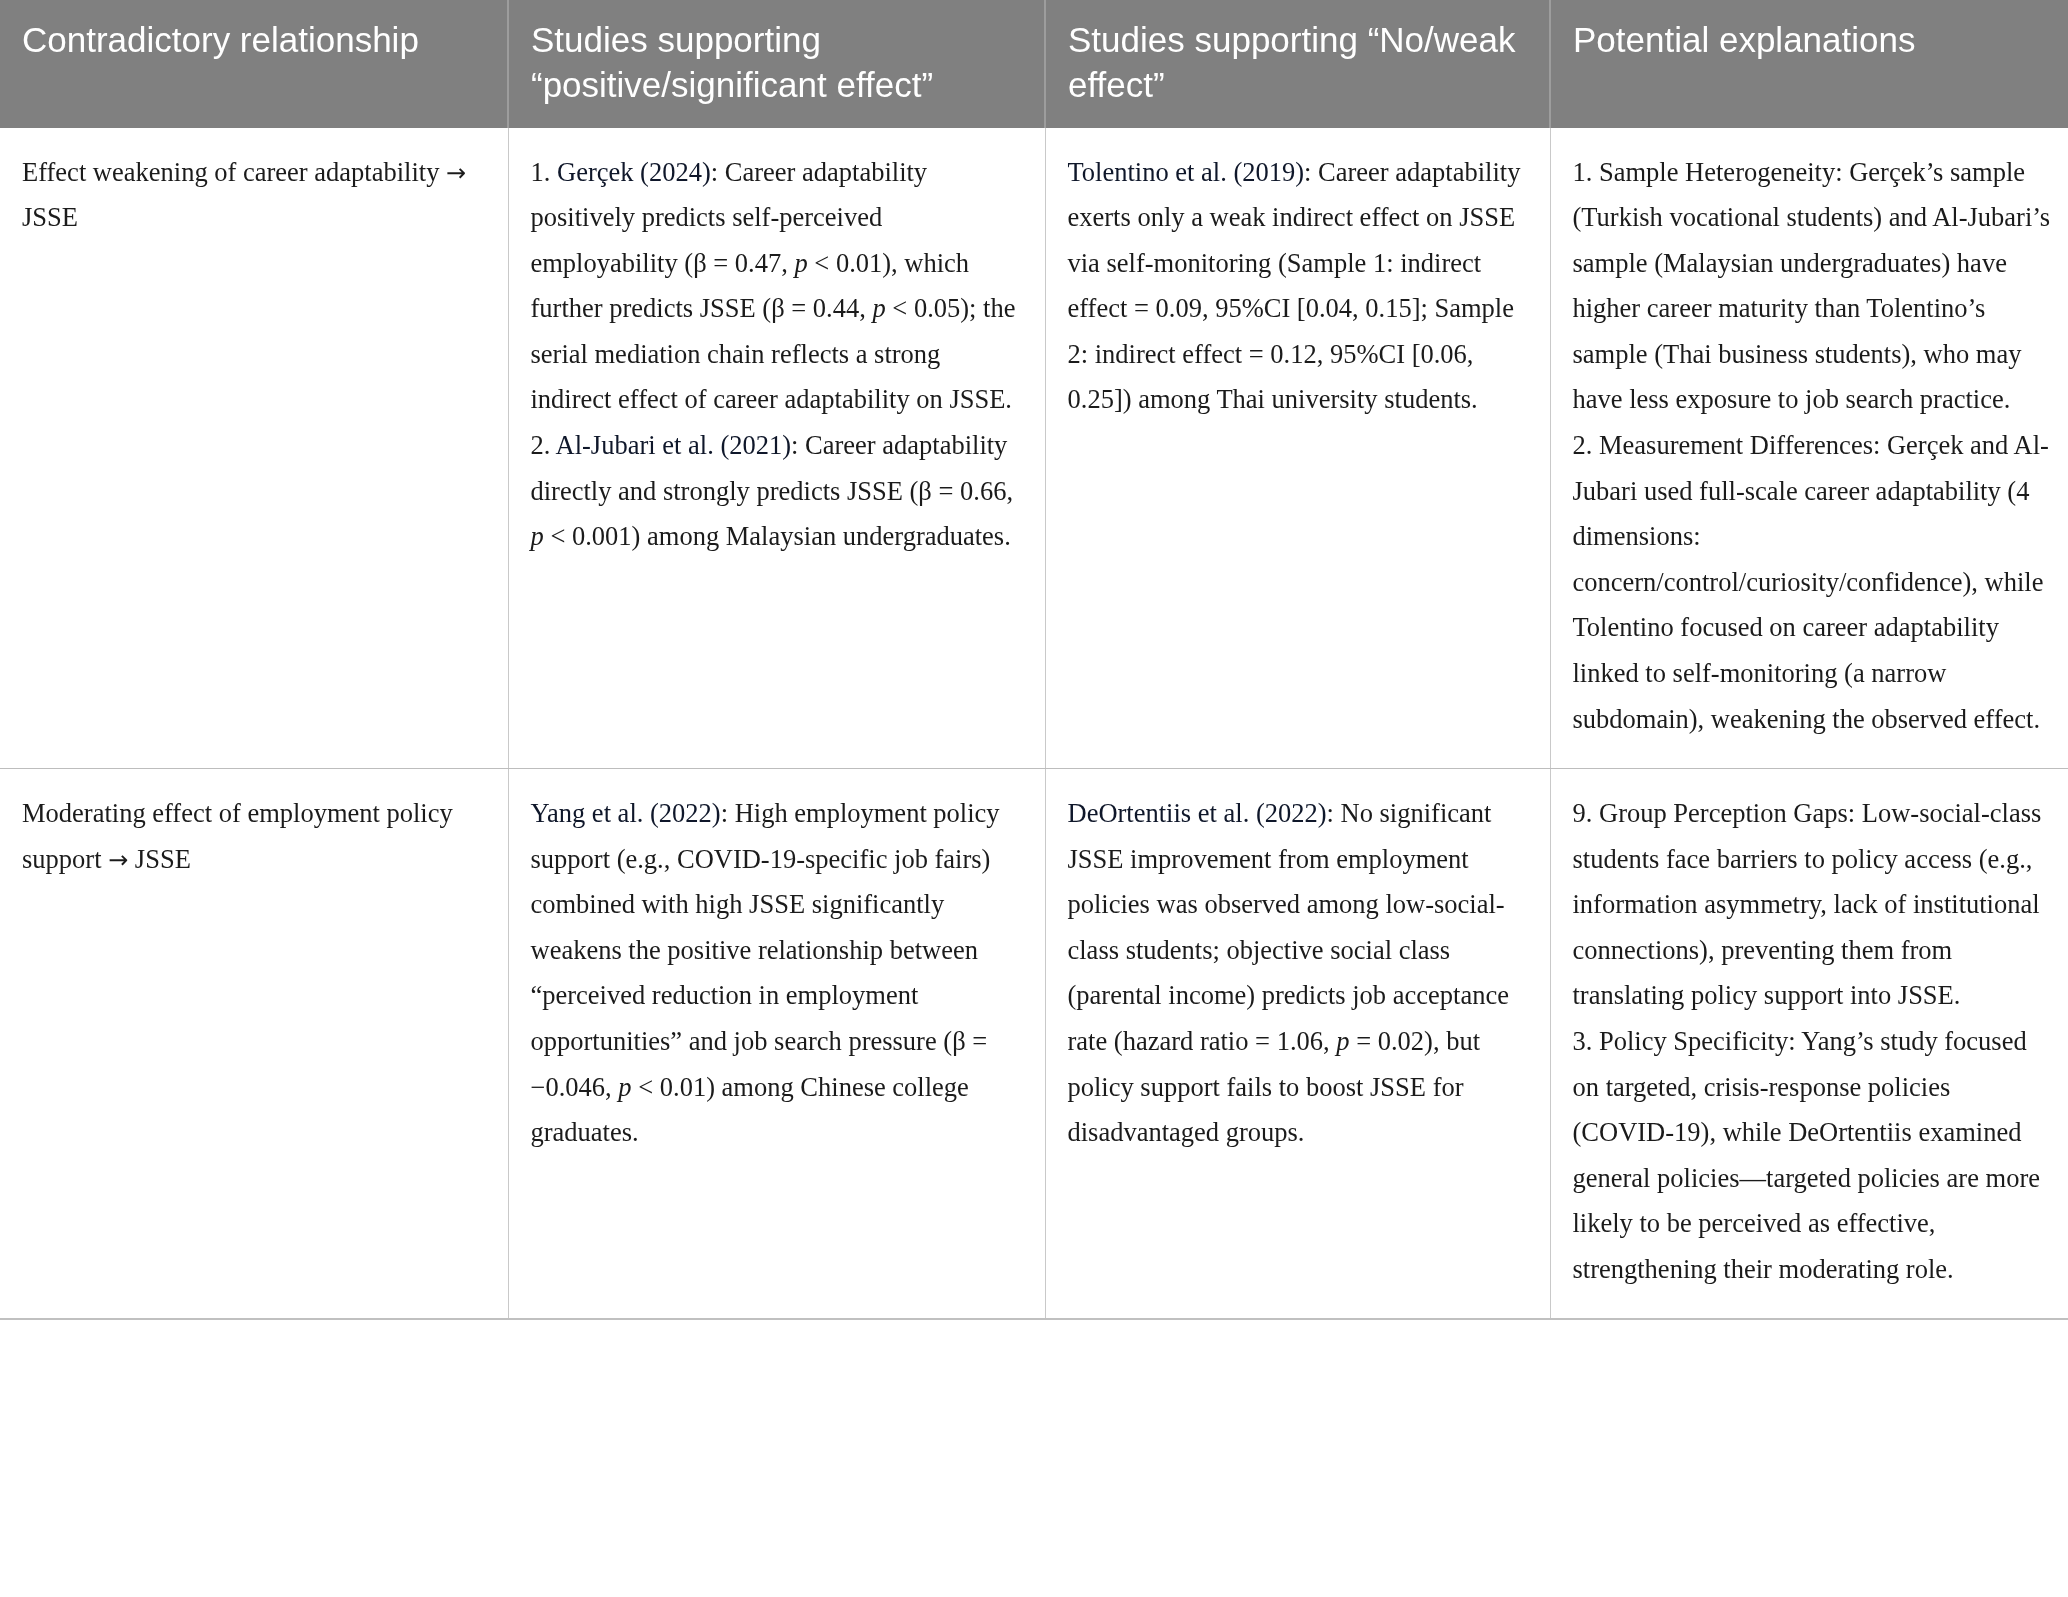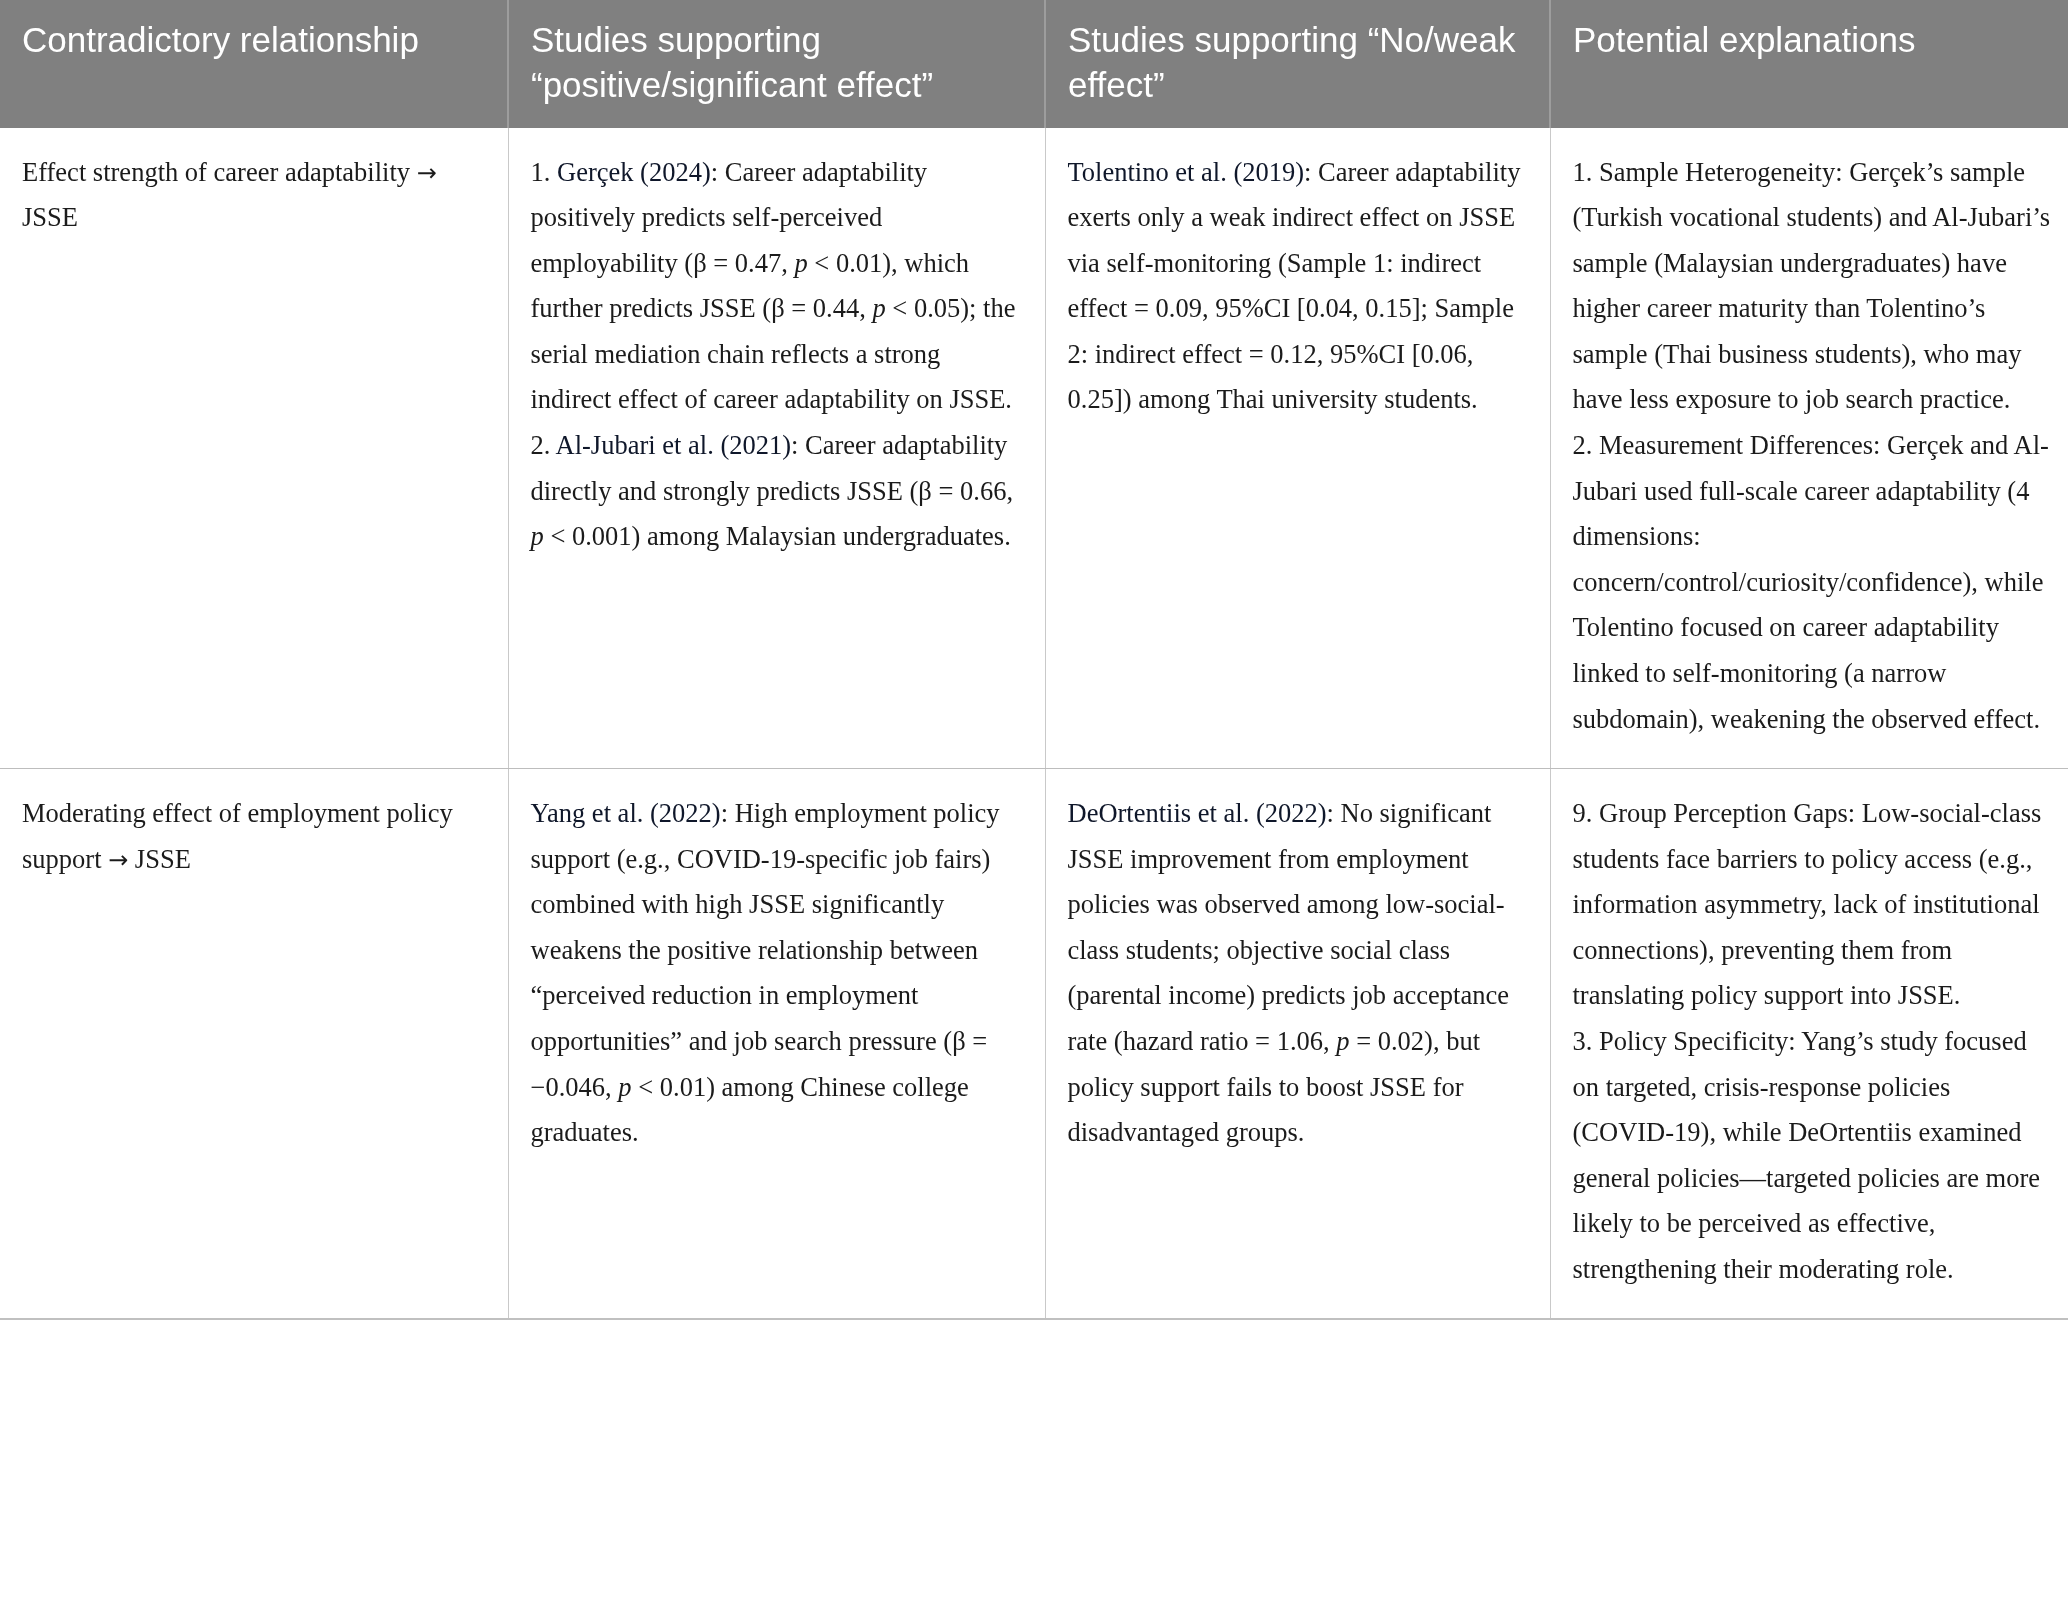"Effect strength of career adaptability" span { text: strength -> weakening }
